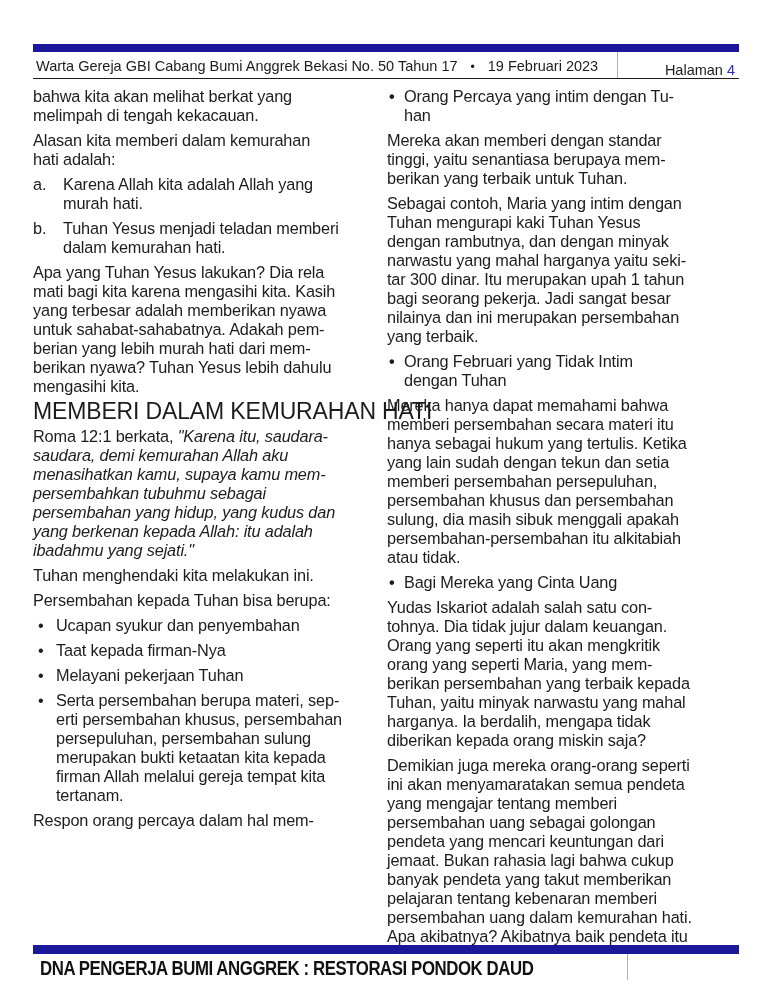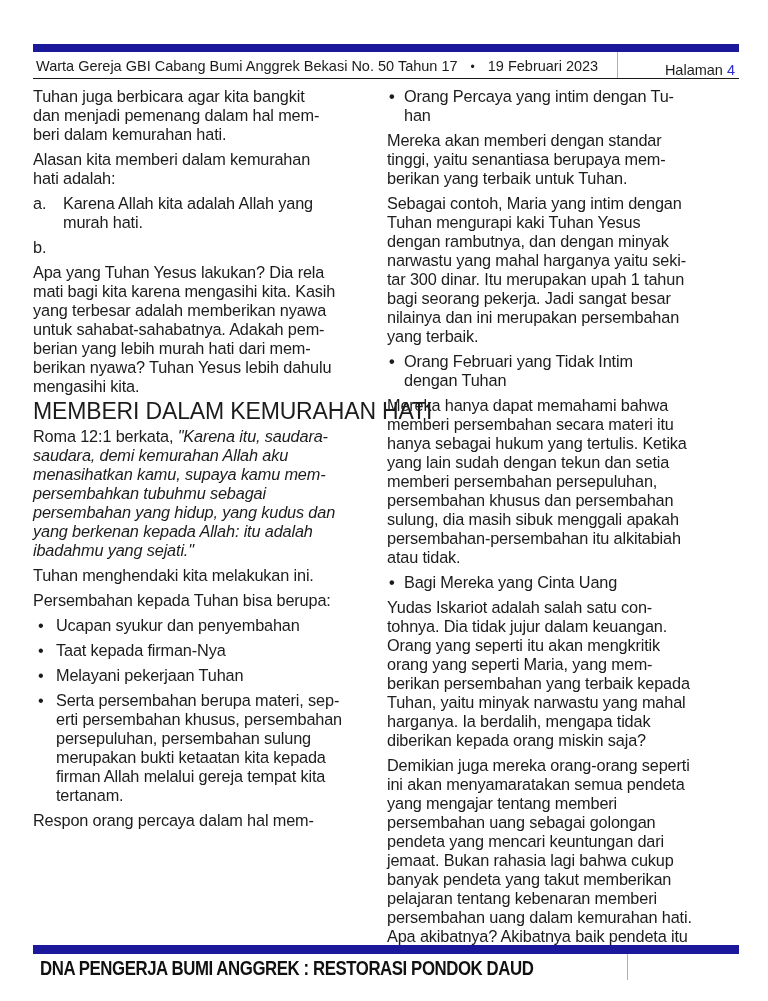"bahwa kita akan melihat berkat" div.blk { html: none -> <div> <span><span>bahwa kita akan melihat berkat yang</span><br><span>melimpah di tengah kekacauan.</span></span> </div> }
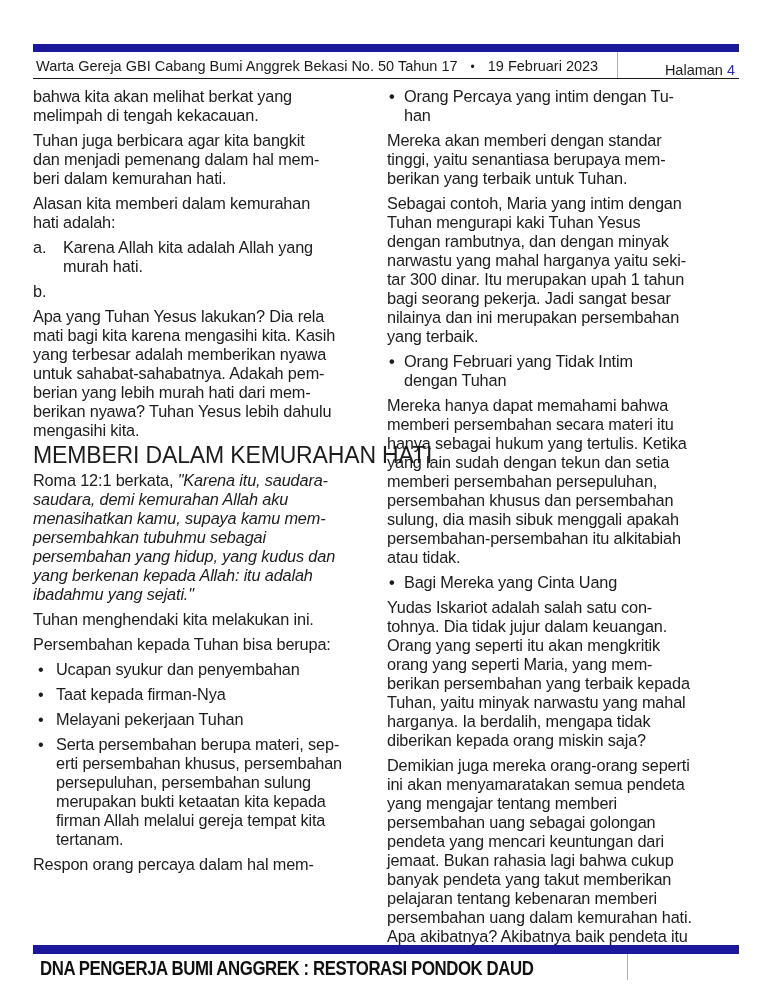"Tuhan juga berbicara agar kita" div.blk { html: <div> <span><span>Tuhan juga berbicara agar kita bangkit</span><br><span>dan menjadi pemenang dalam hal mem-</span><br><span>beri dalam kemurahan hati.</span></span> </div> -> none }
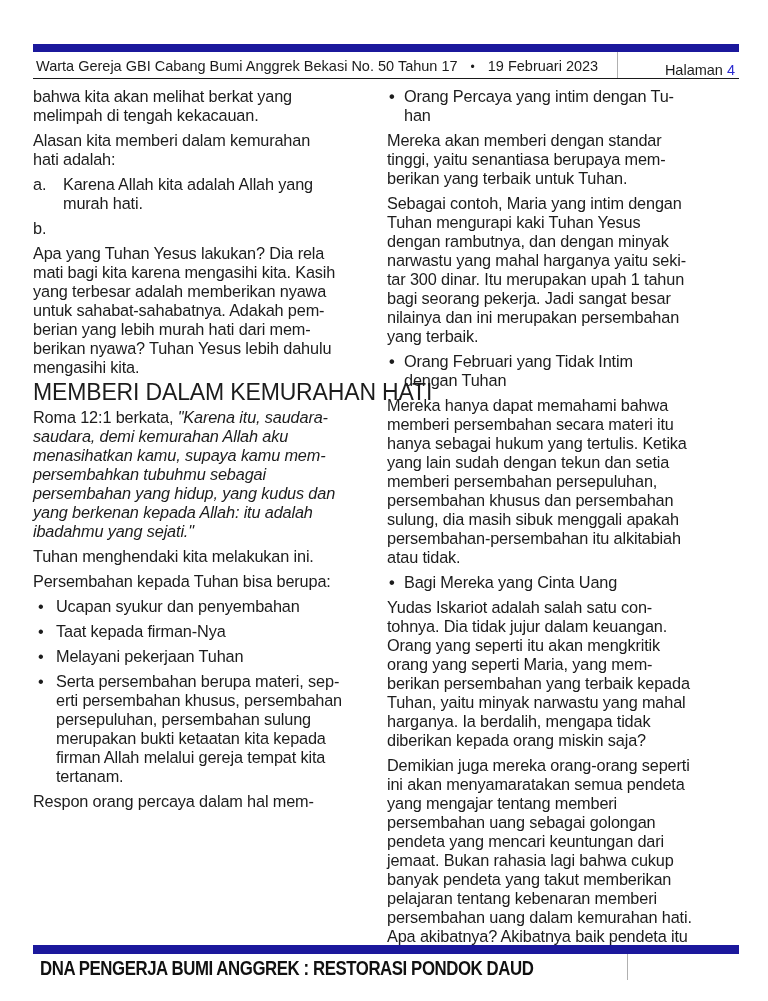"Tuhan Yesus menjadi teladan memberi" span.content { html: none -> <span><span>Tuhan Yesus menjadi teladan memberi</span><br><span>dalam kemurahan hati.</span></span> }
